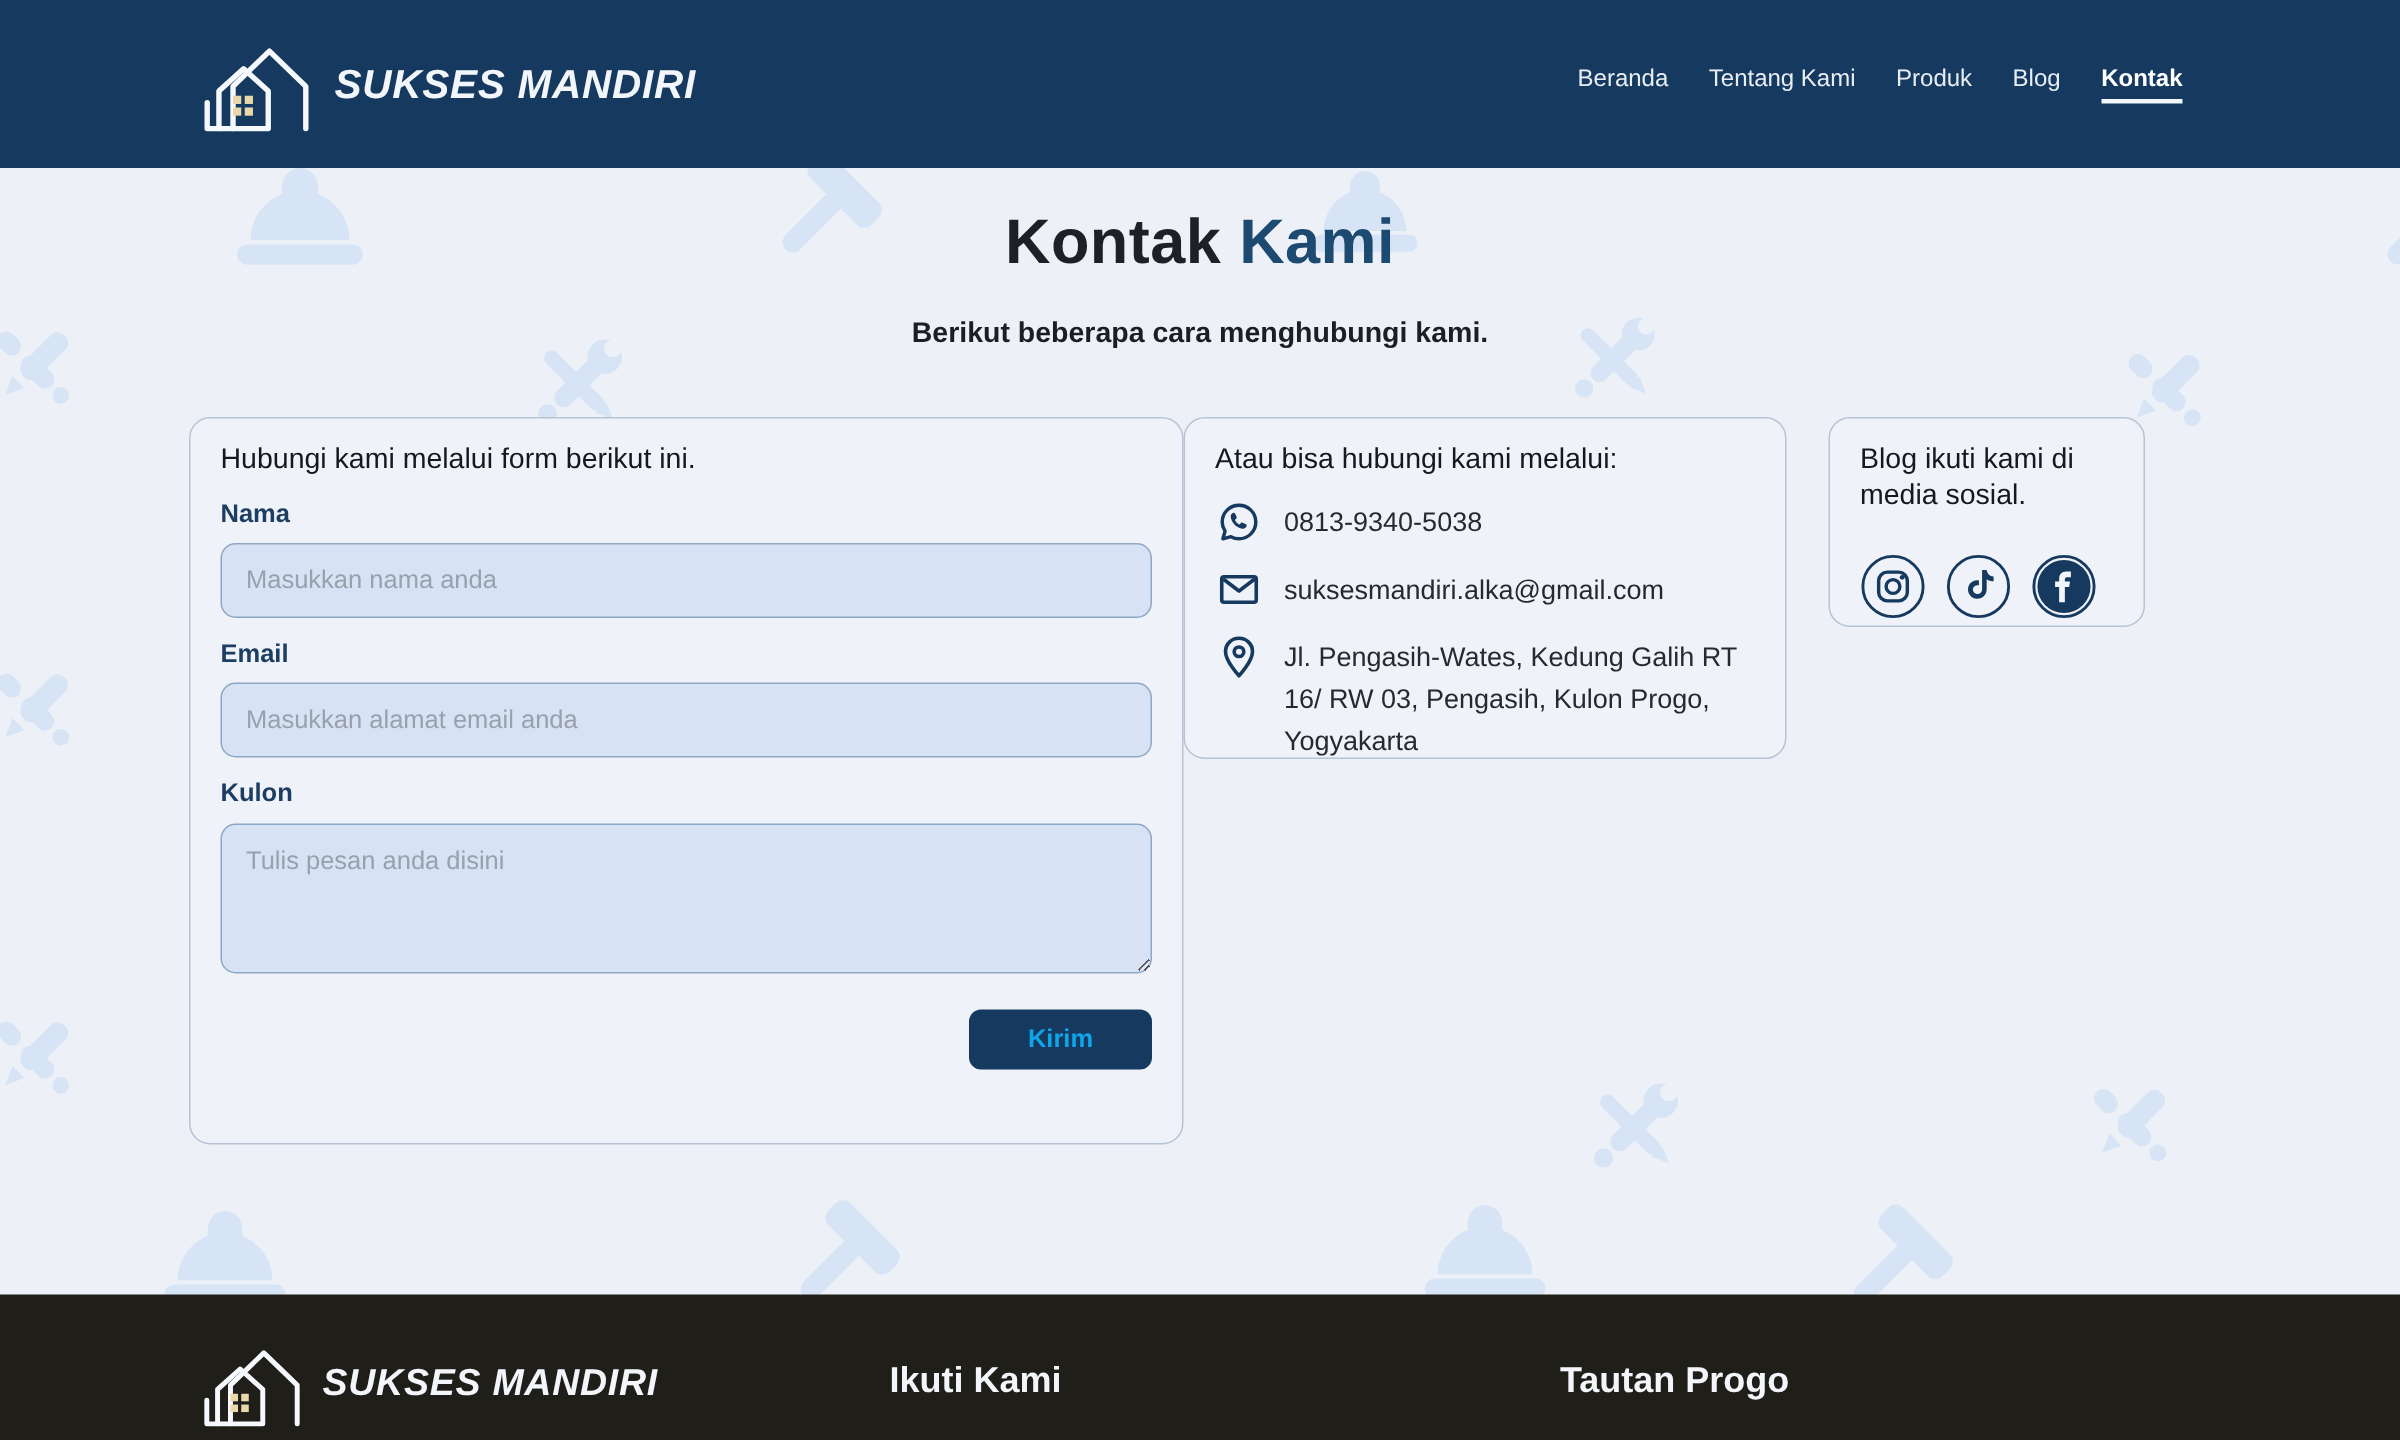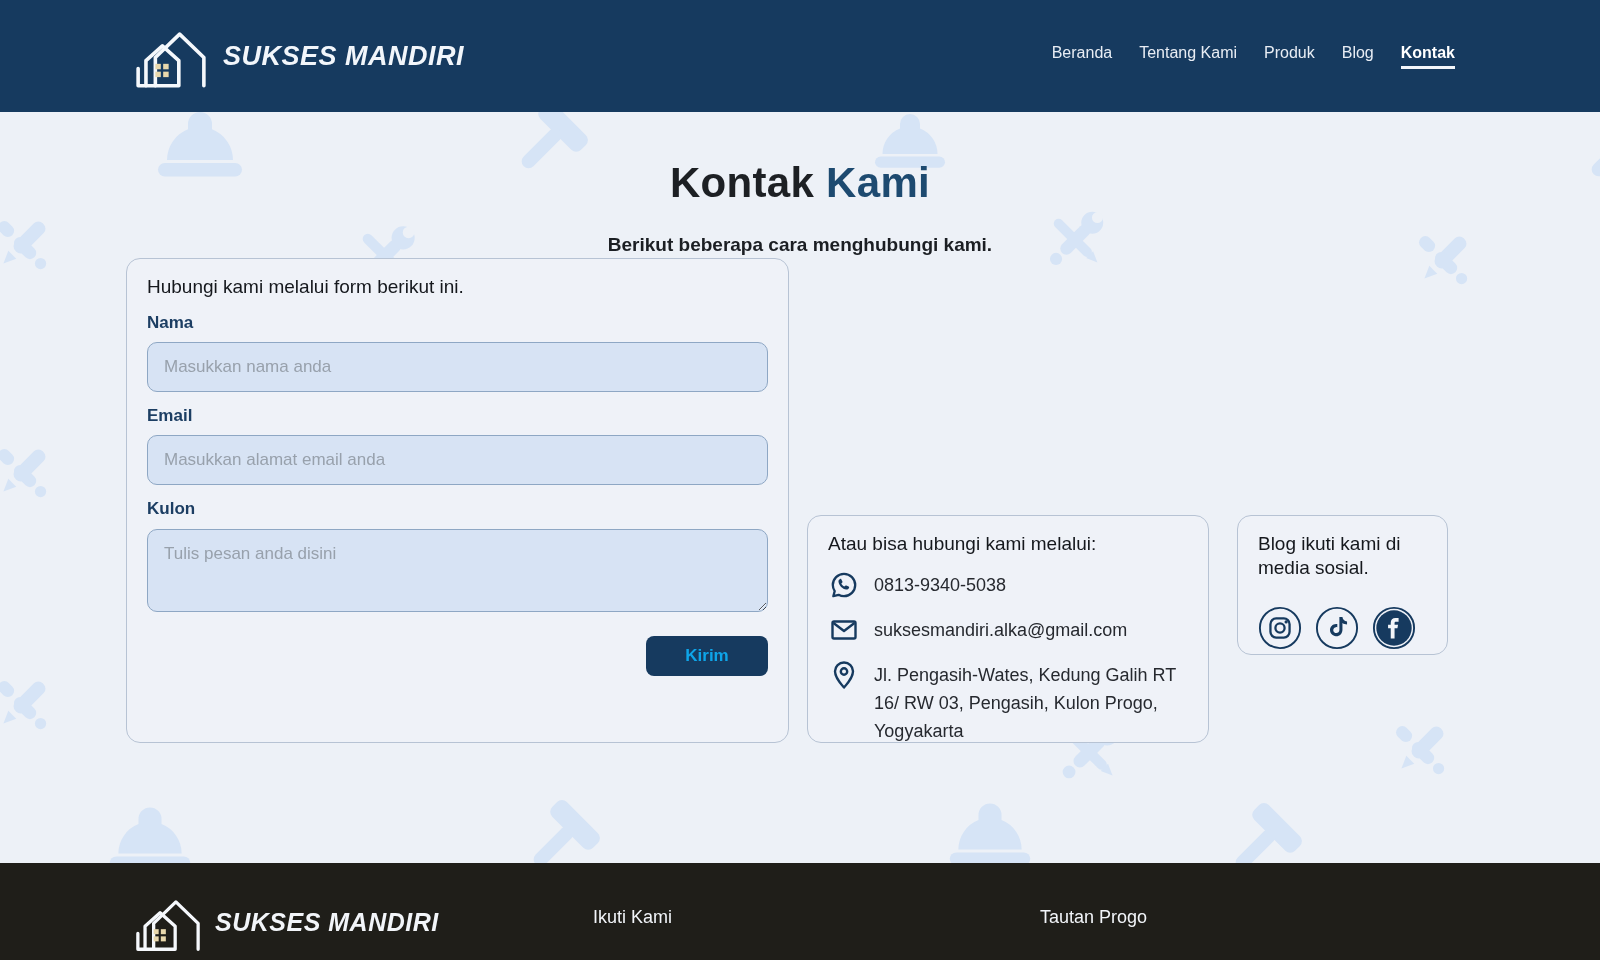"Kontak Kami" main { top: 122px -> 100px }
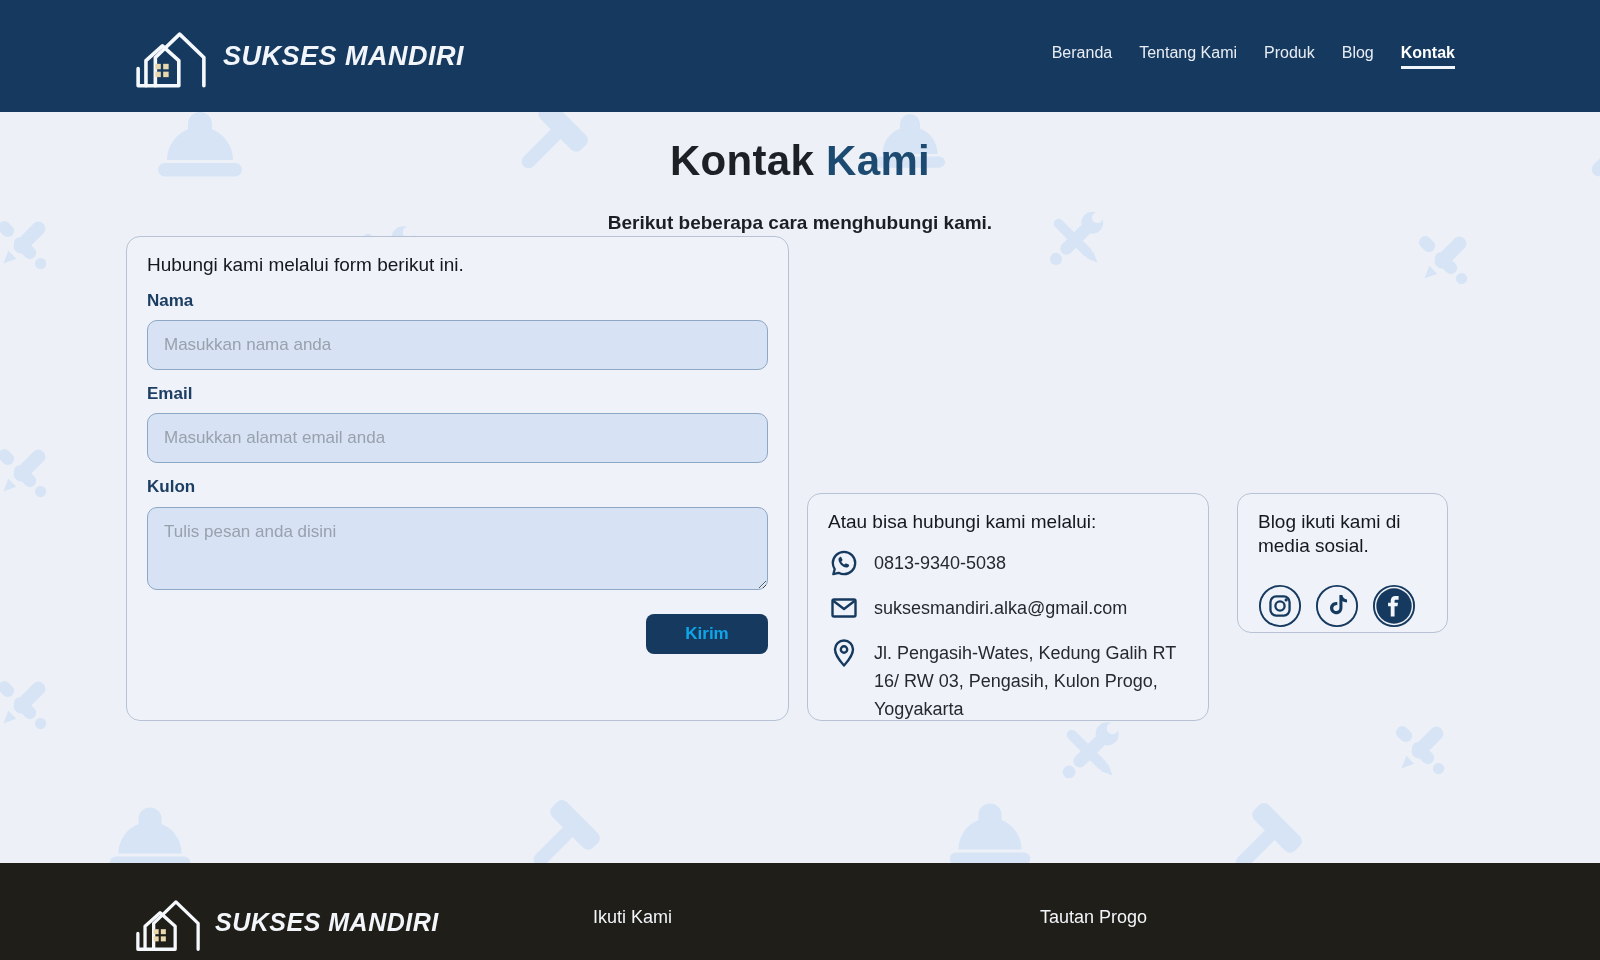"Hubungi kami melalui form berikut" .content-row { align-items: flex-end -> flex-start; gap: 18px -> none; margin-top: none -> 42px }
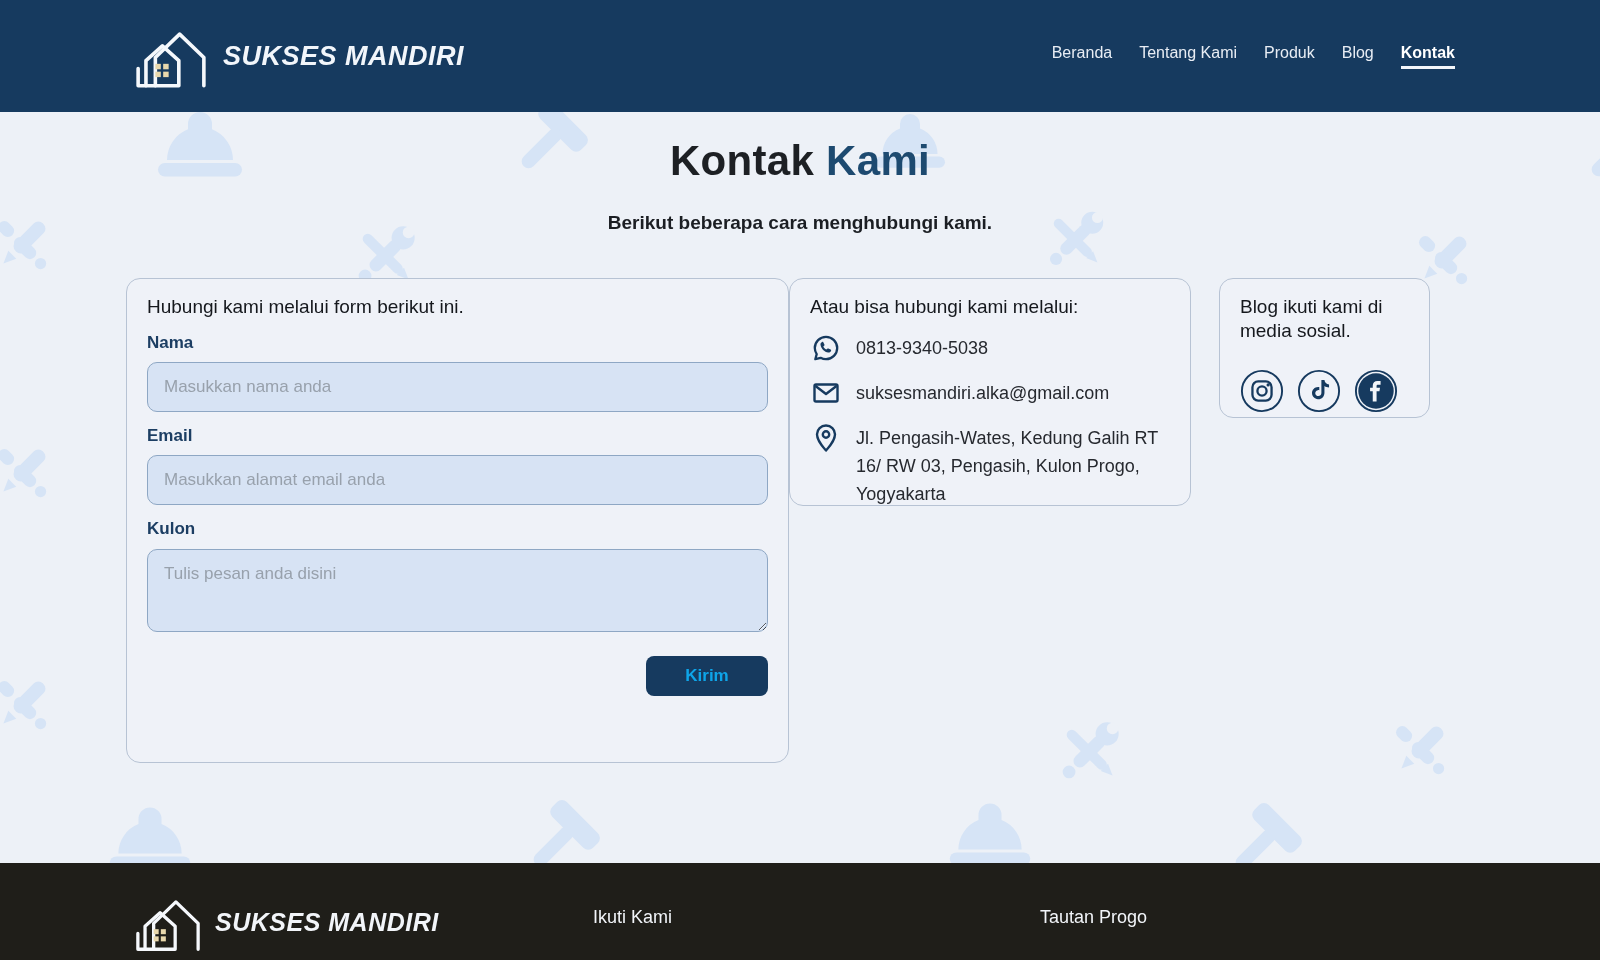"Tulis pesan anda disini" .text-area { height: 83px -> 100px }
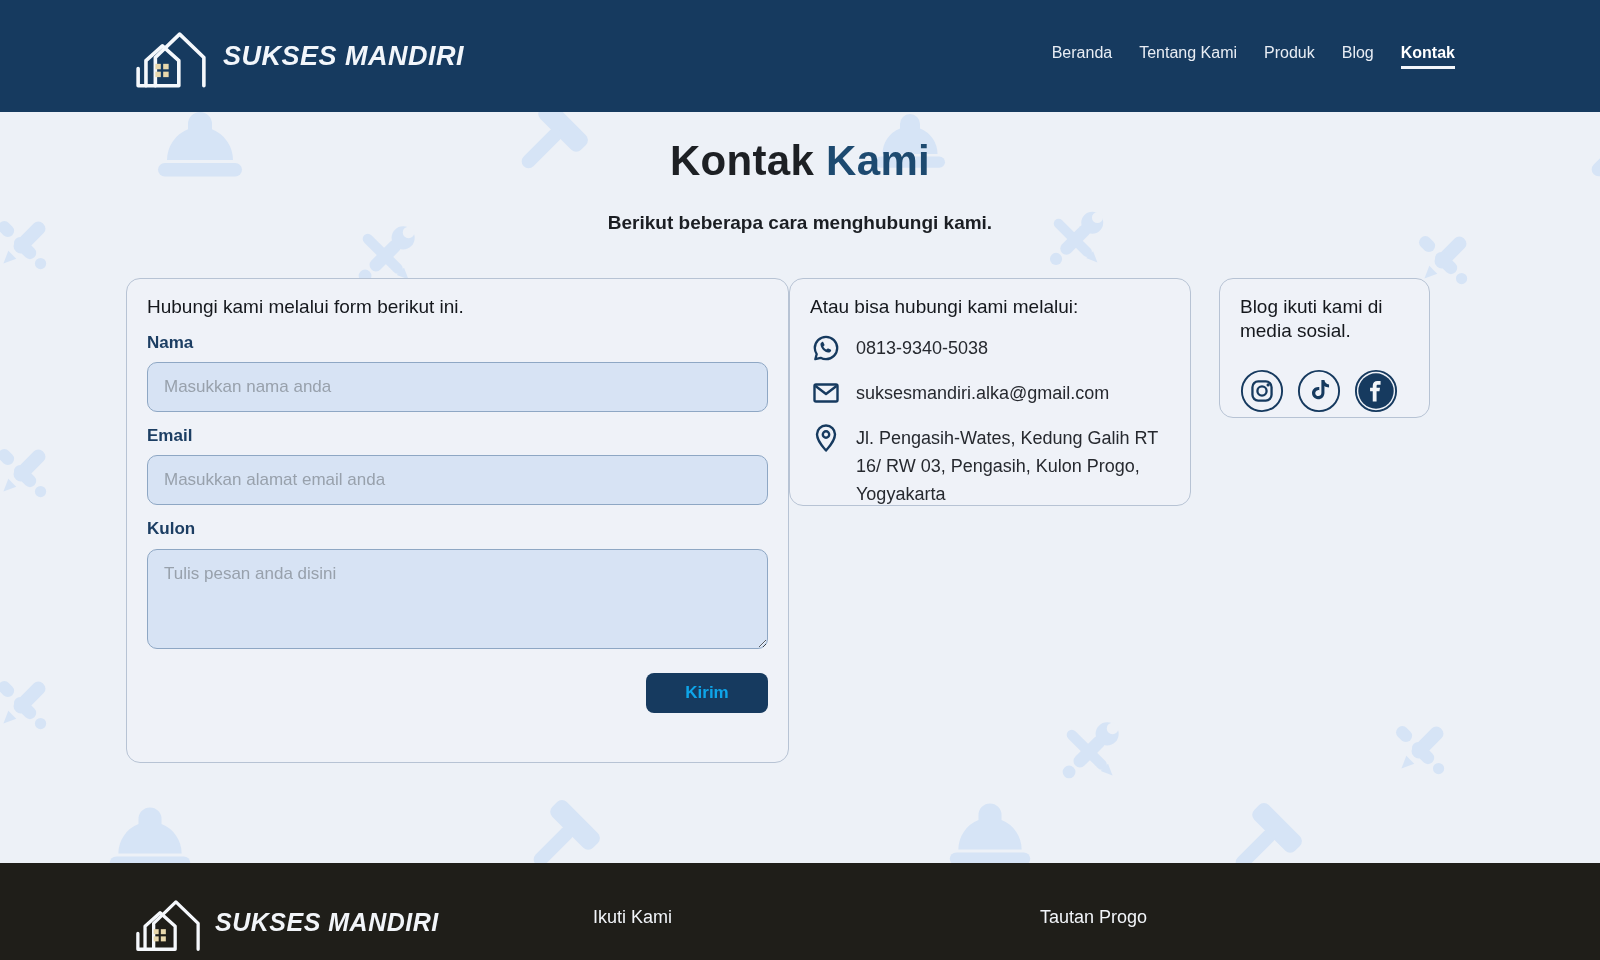"Ikuti Kami" .f-heading { font-size: 18px -> 24px; font-weight: 400 -> 700 }
